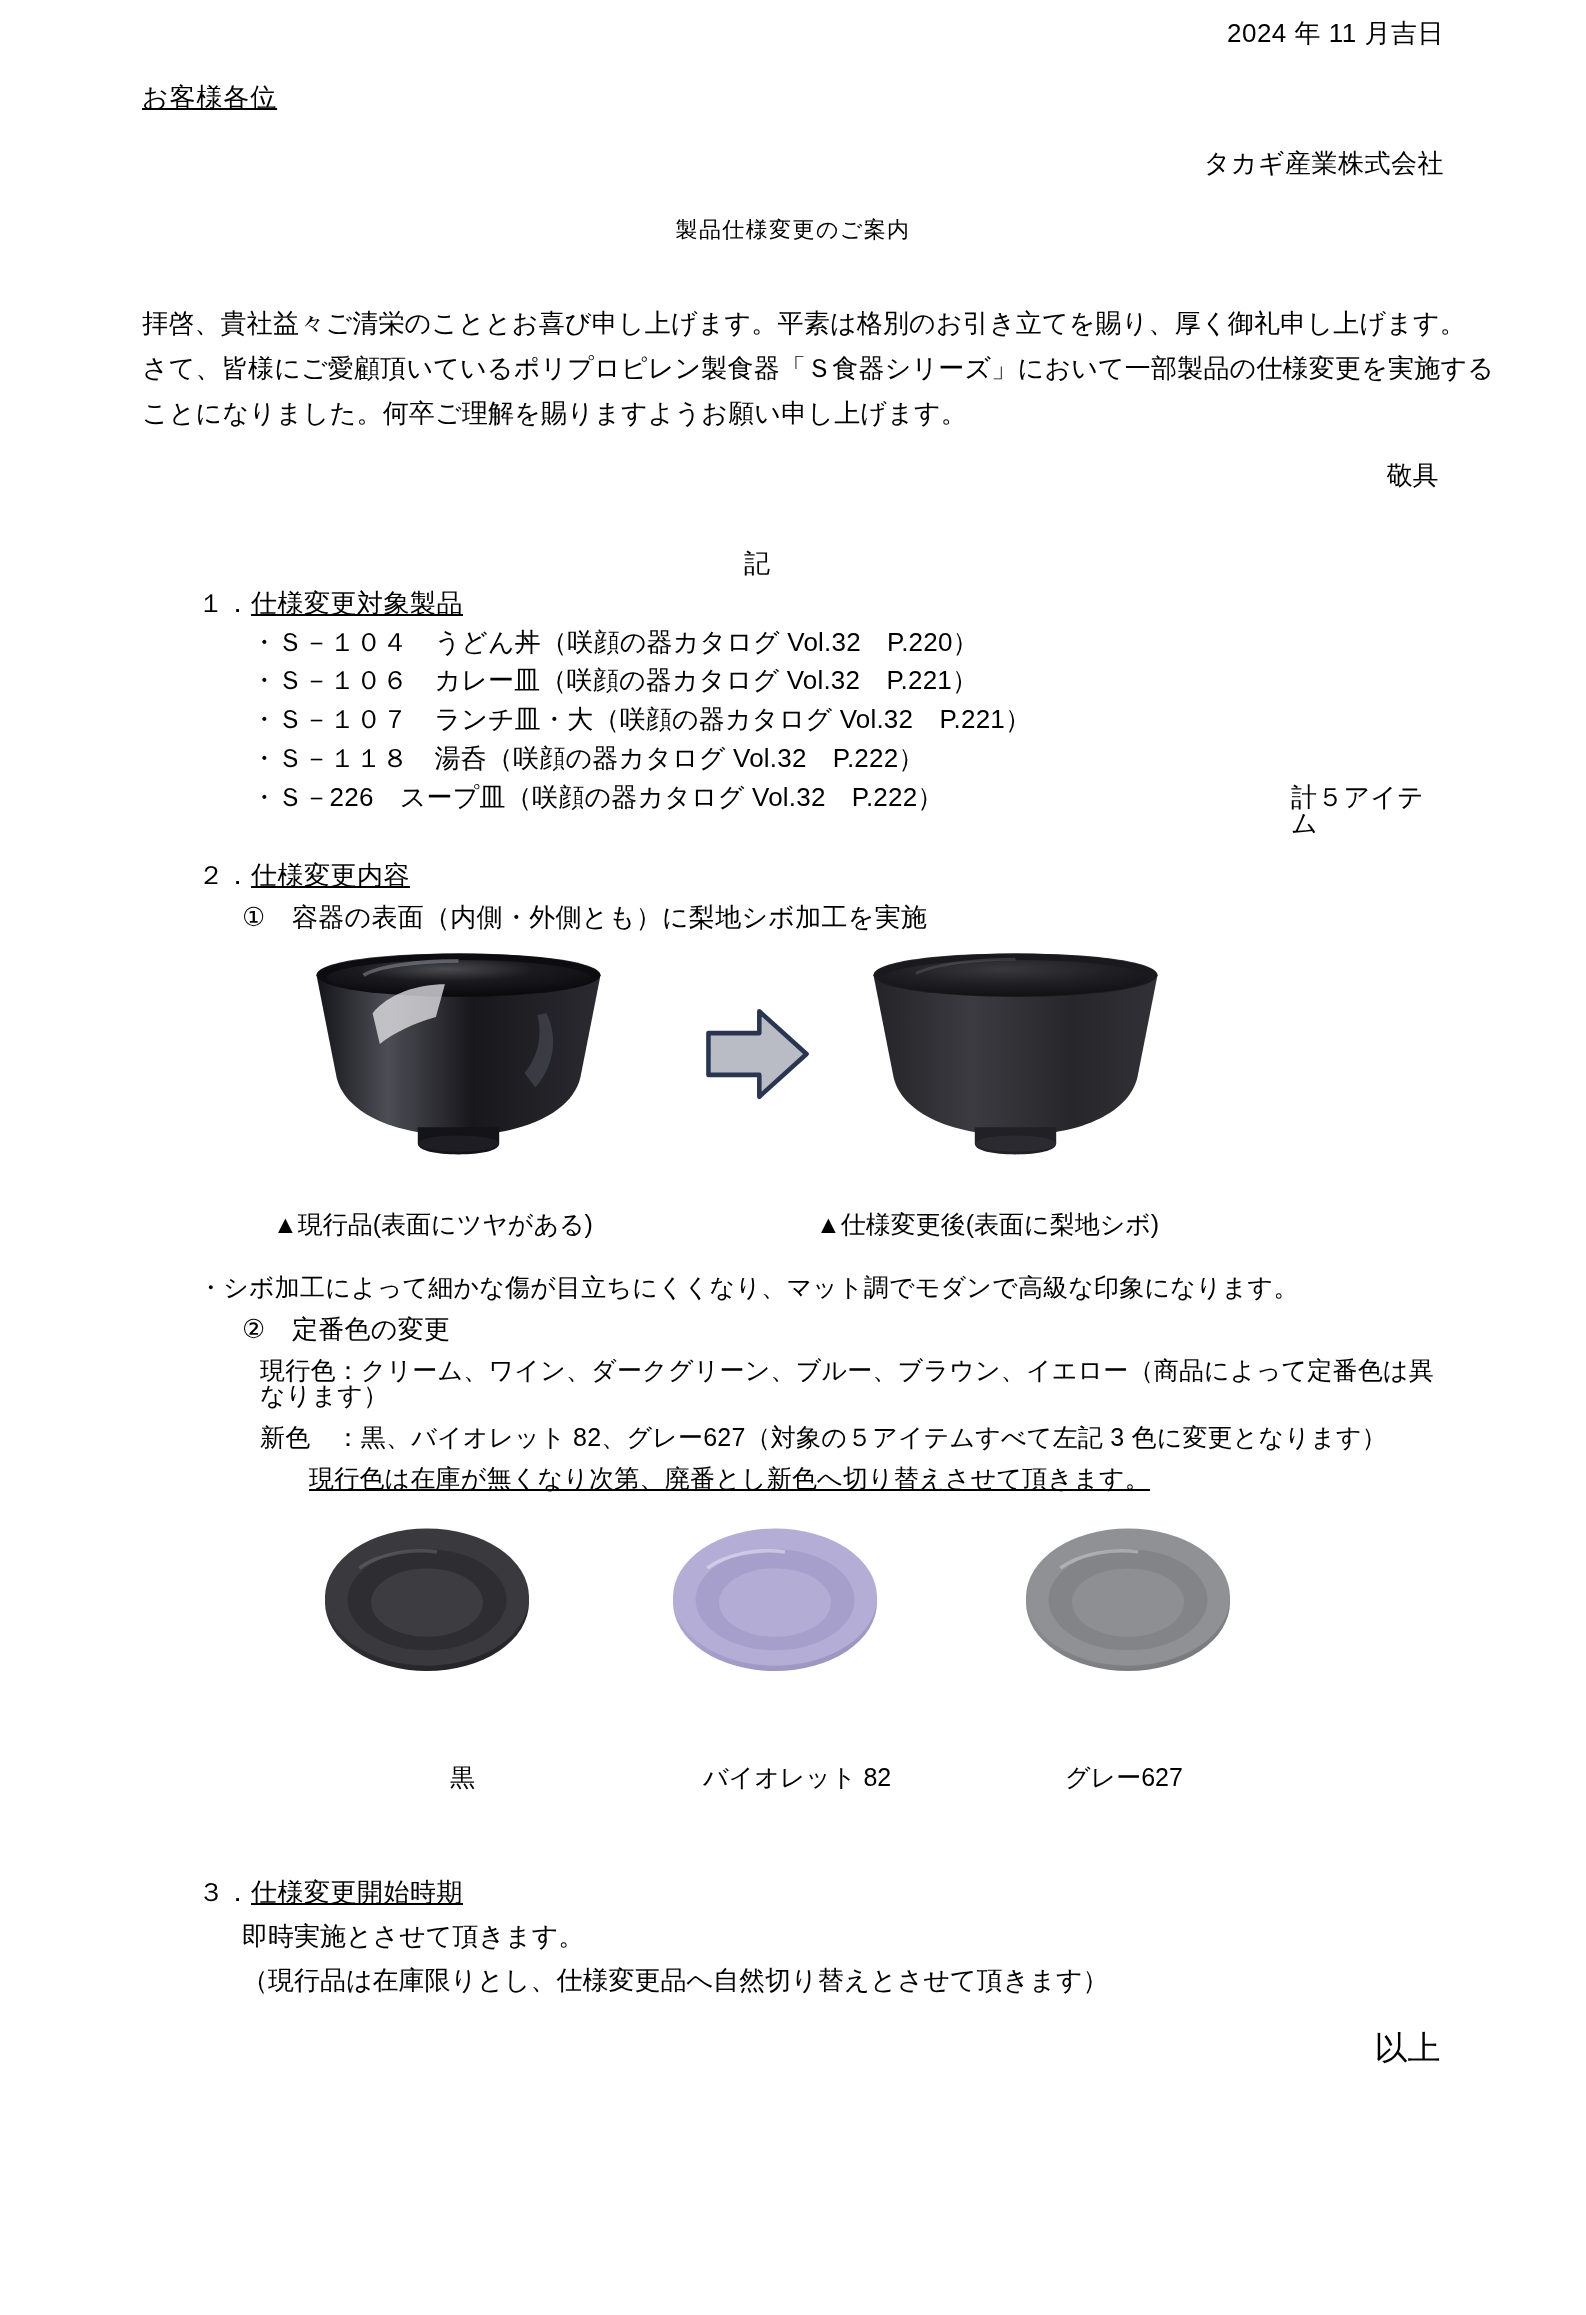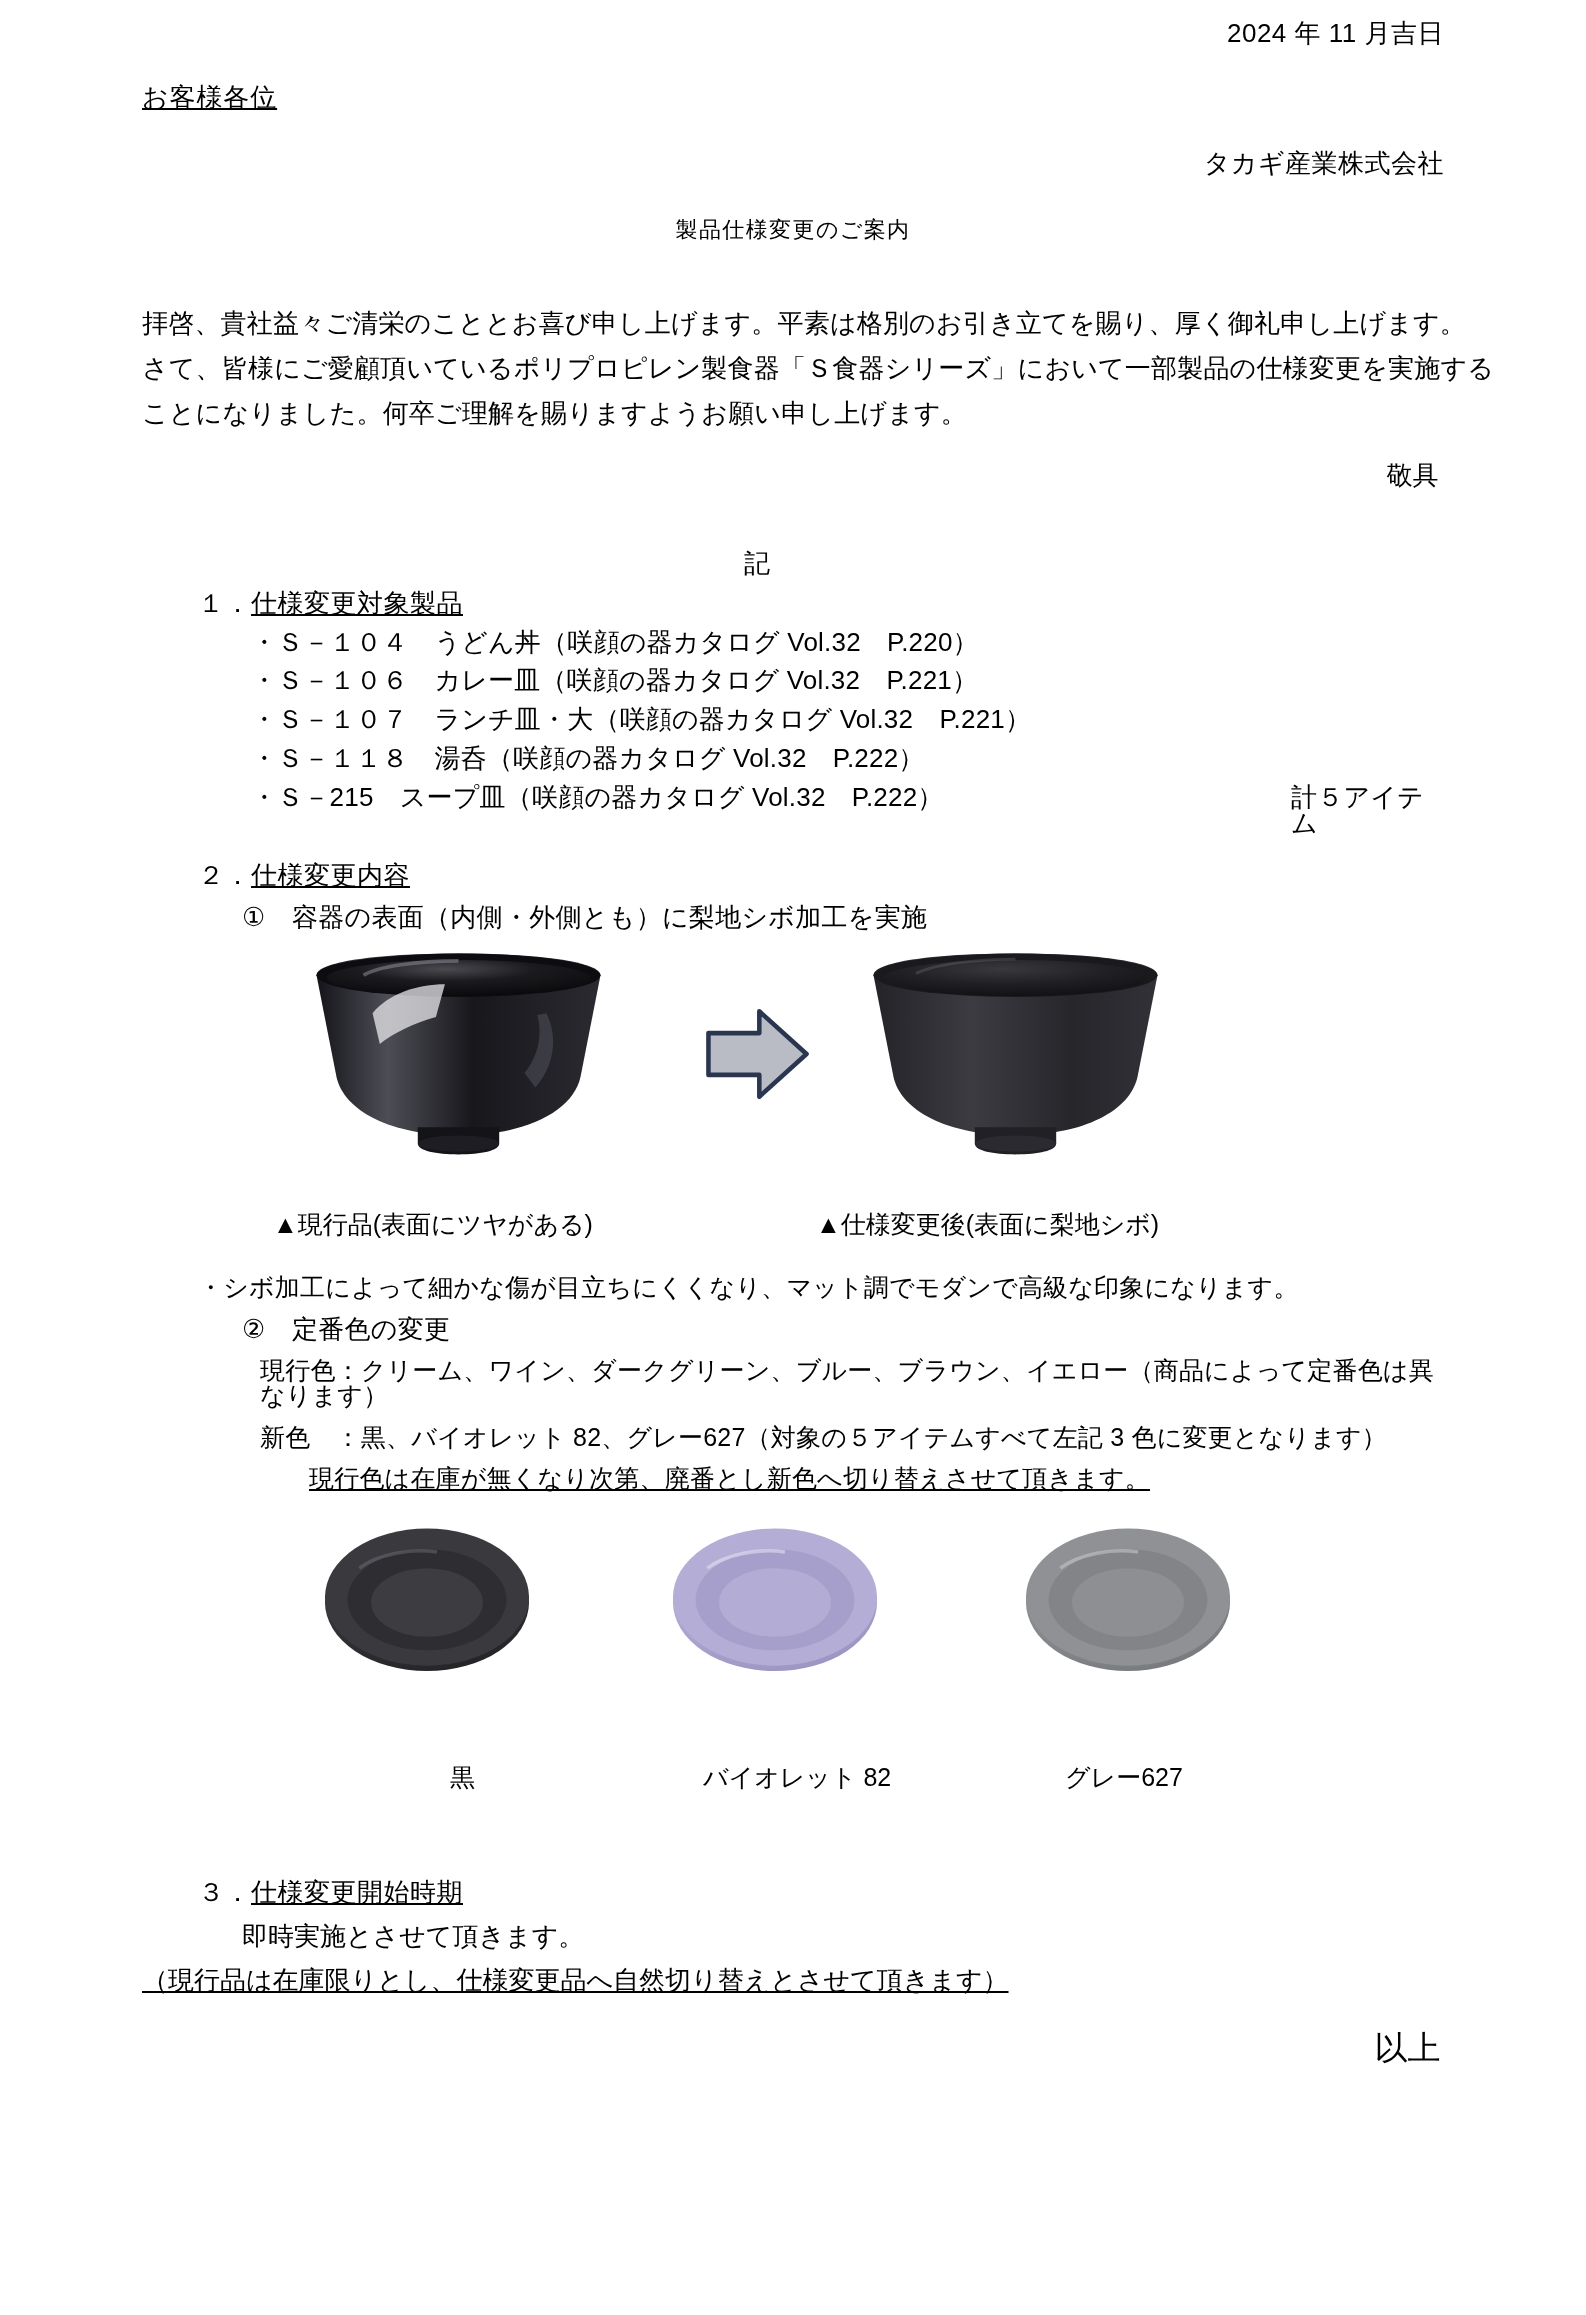"・Ｓ－215 スープ皿（咲顔の器カタログ Vol.32 P.222）" span { text: 215 -> 226 }
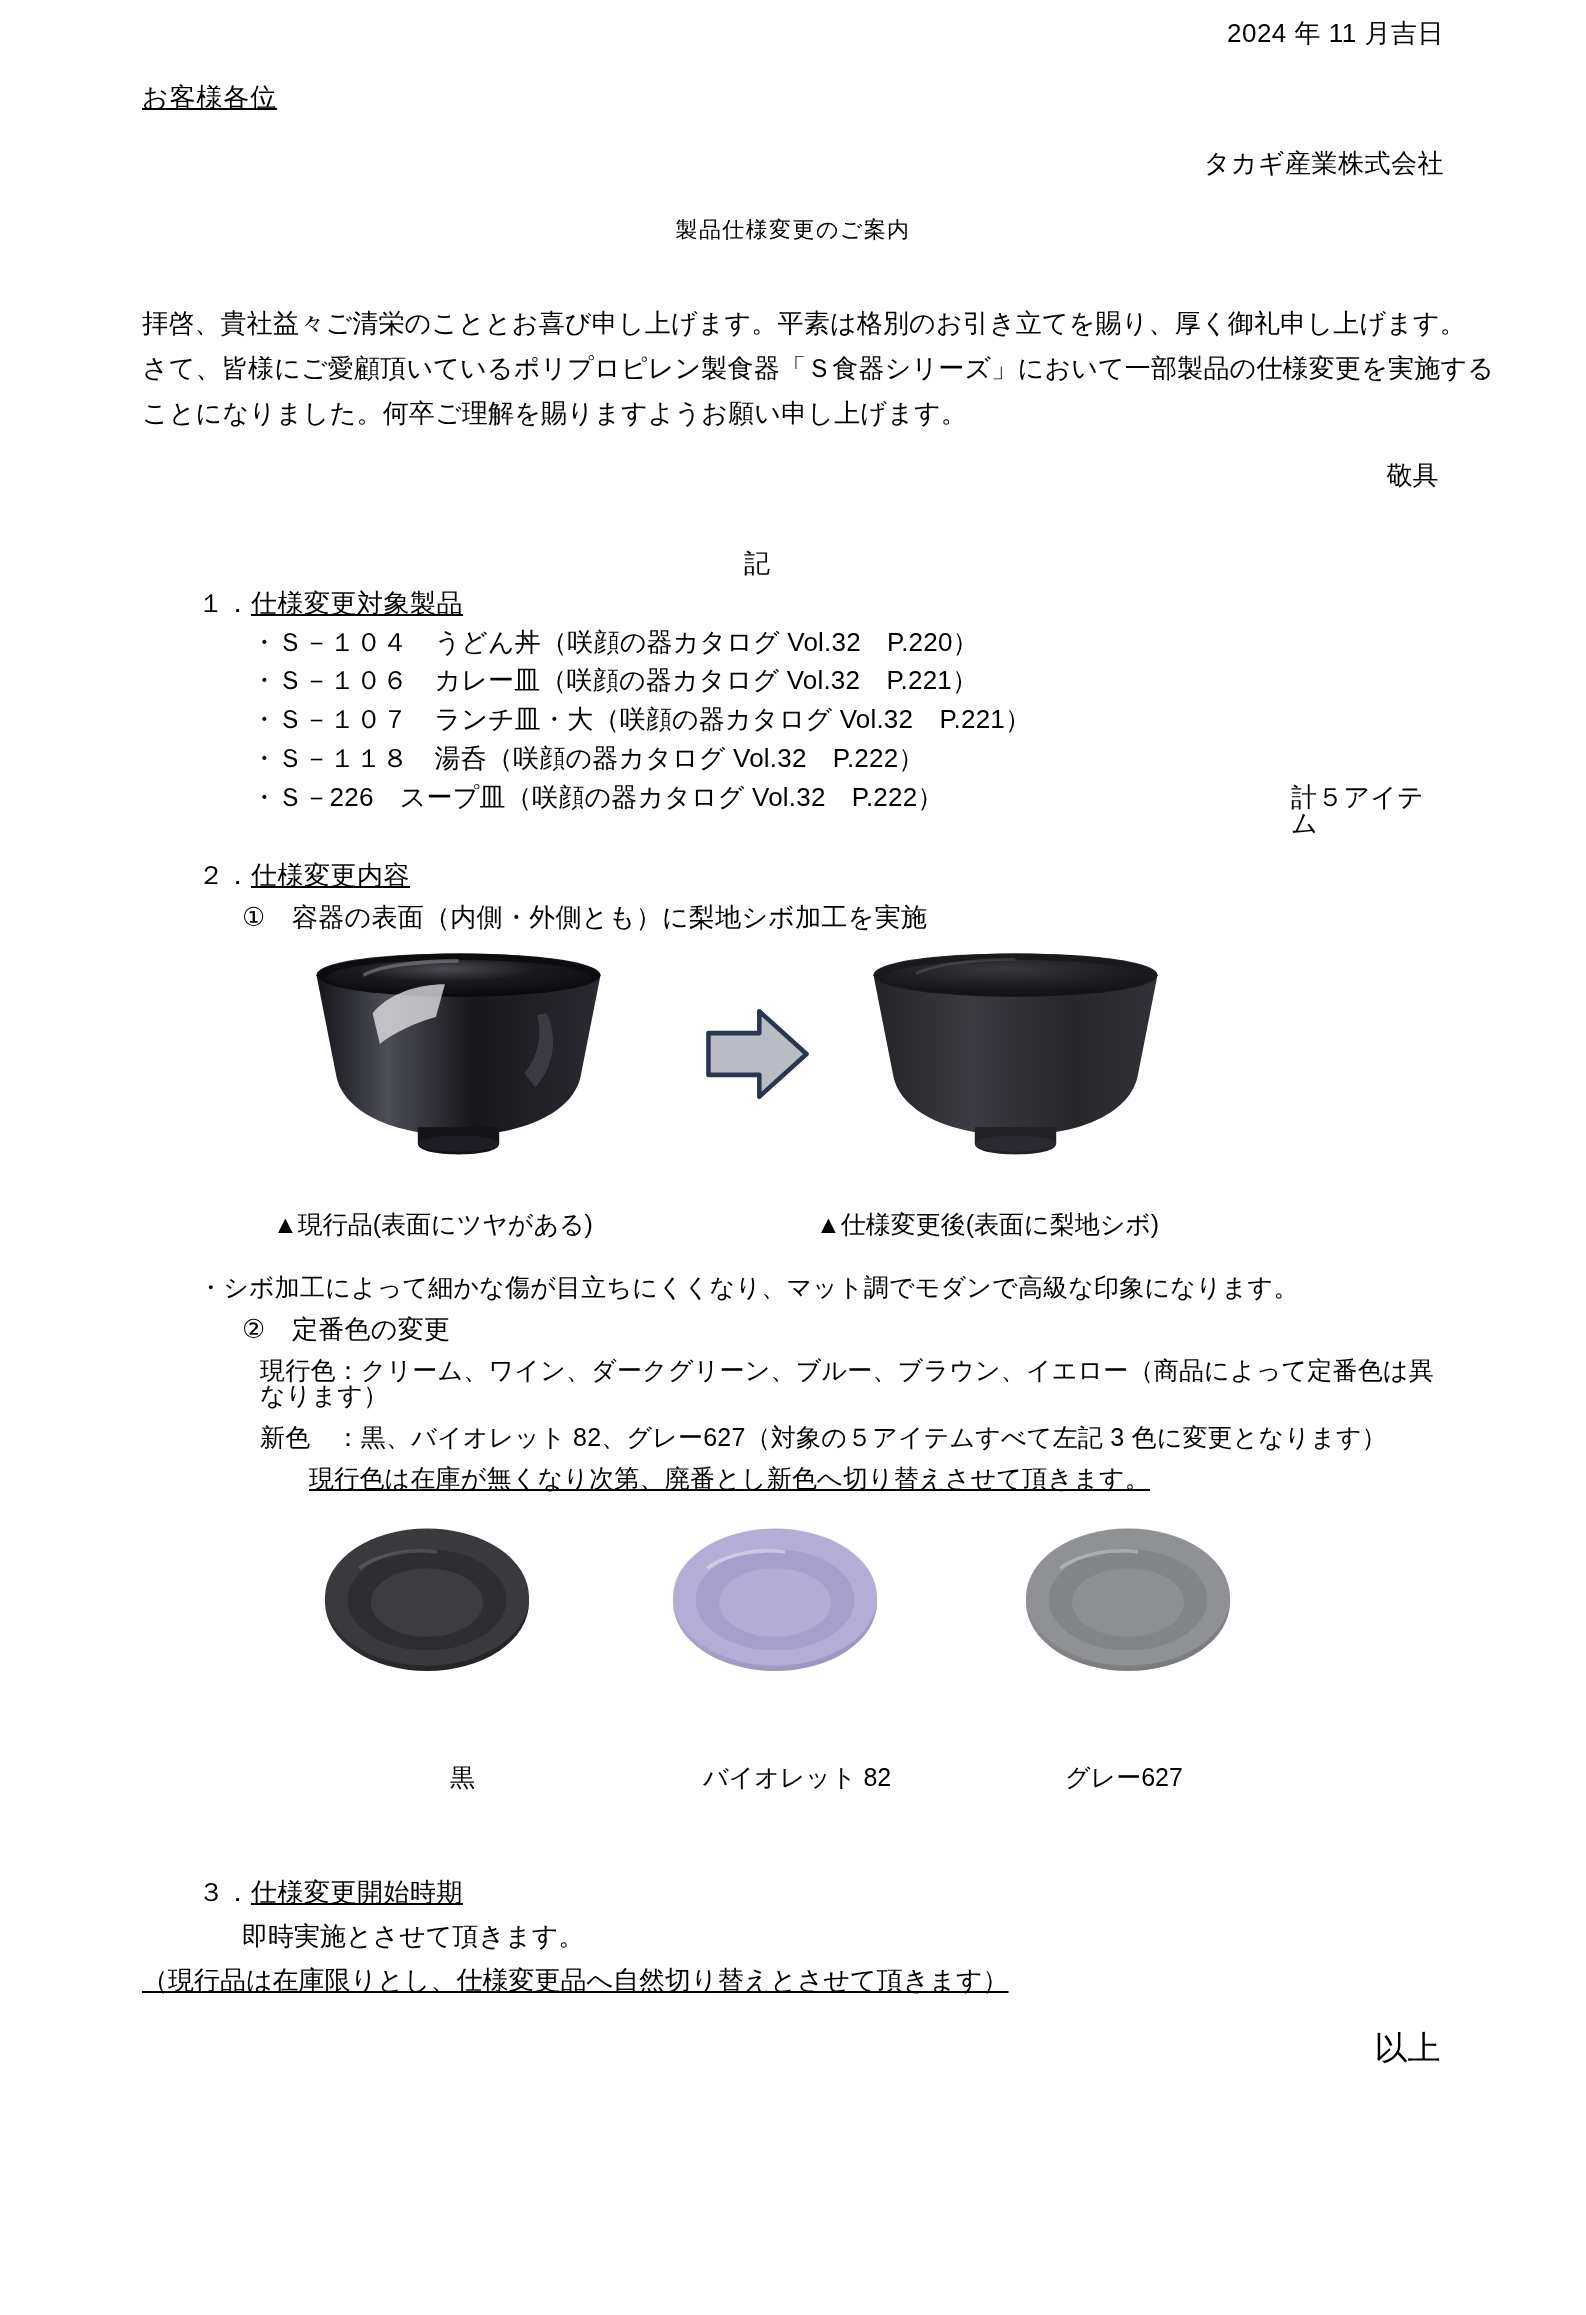"（現行品は在庫限りとし、仕様変更品へ自然切り替えとさせて頂きます）" .sec3-line2 { margin-left: none -> 100px; text-decoration: underline -> none }
